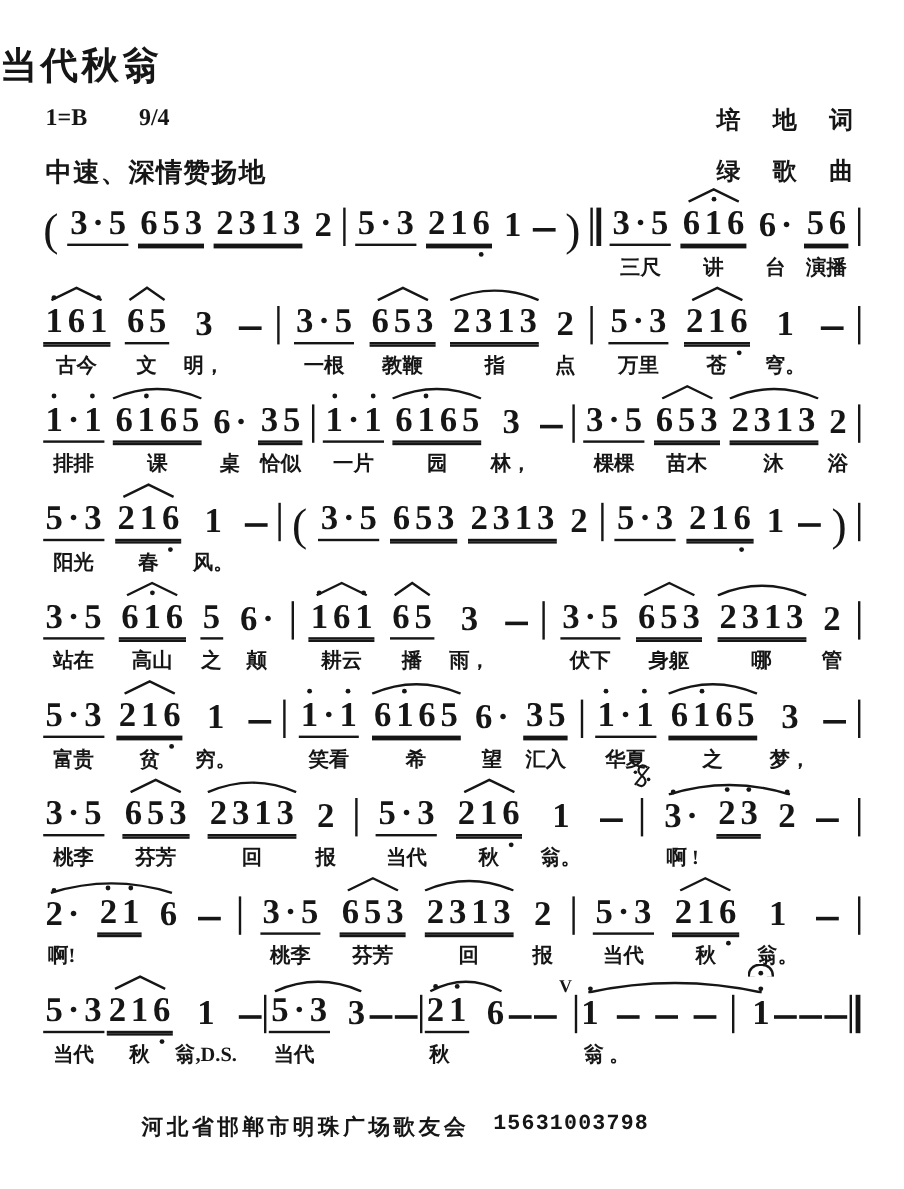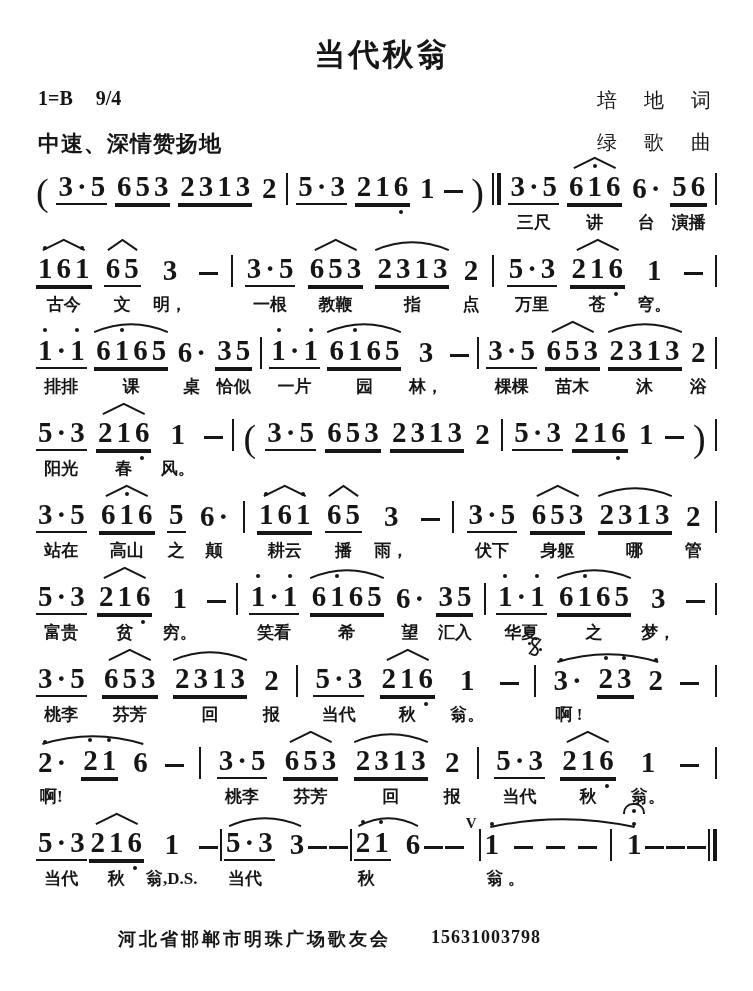"当代秋翁" .title { left: 12px -> 0; text-align: center -> none }
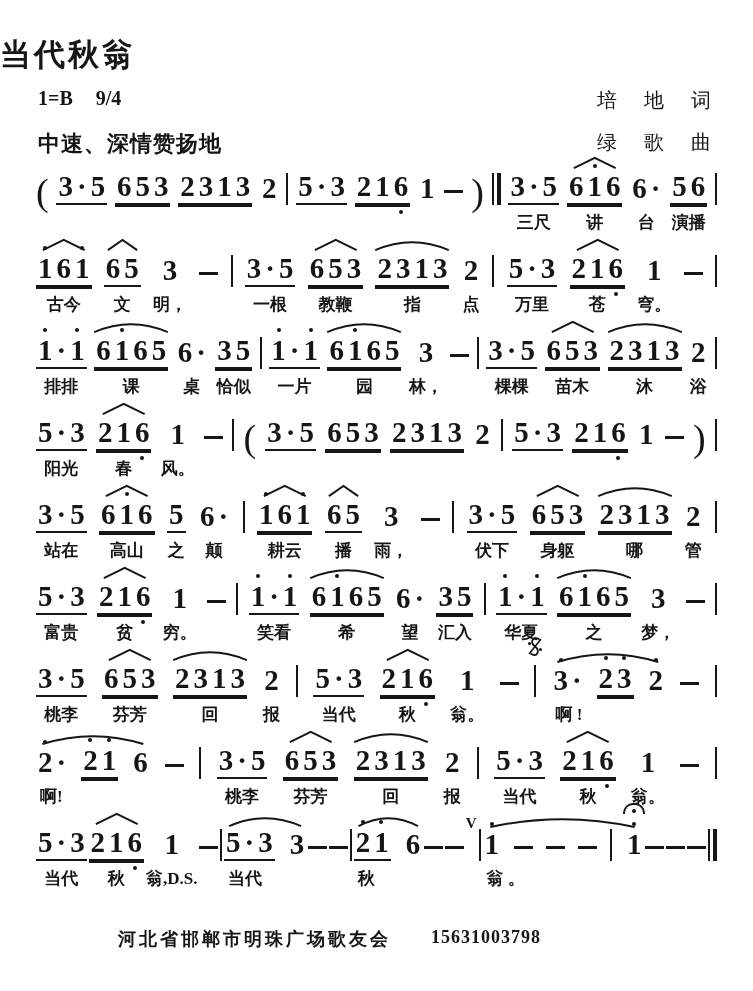"1=B" .metaL1 .key { margin-right: 18px -> 38px }
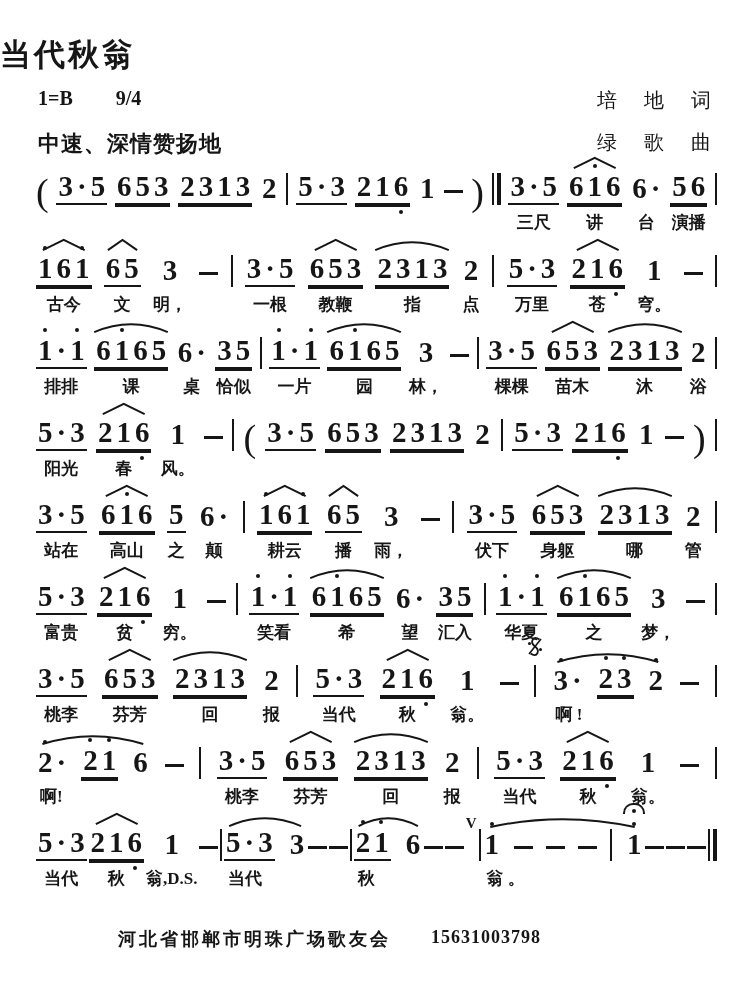"培 地 词" .credit { font-weight: 400 -> 700 }
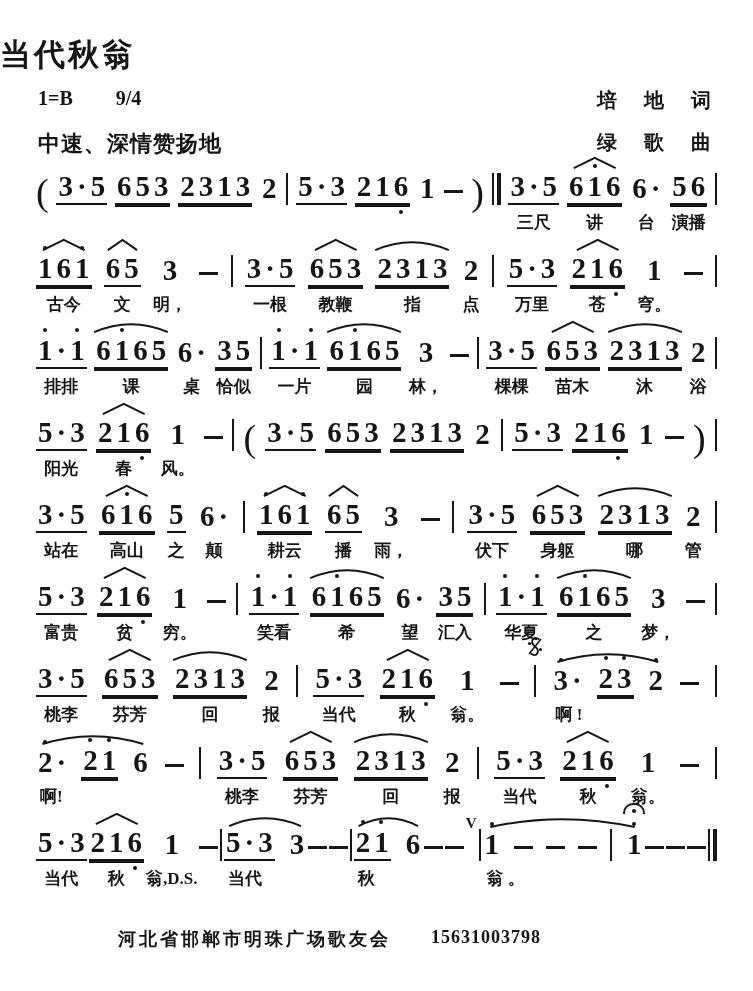"河北省邯郸市明珠广场歌友会" .footer { gap: 40px -> 20px }
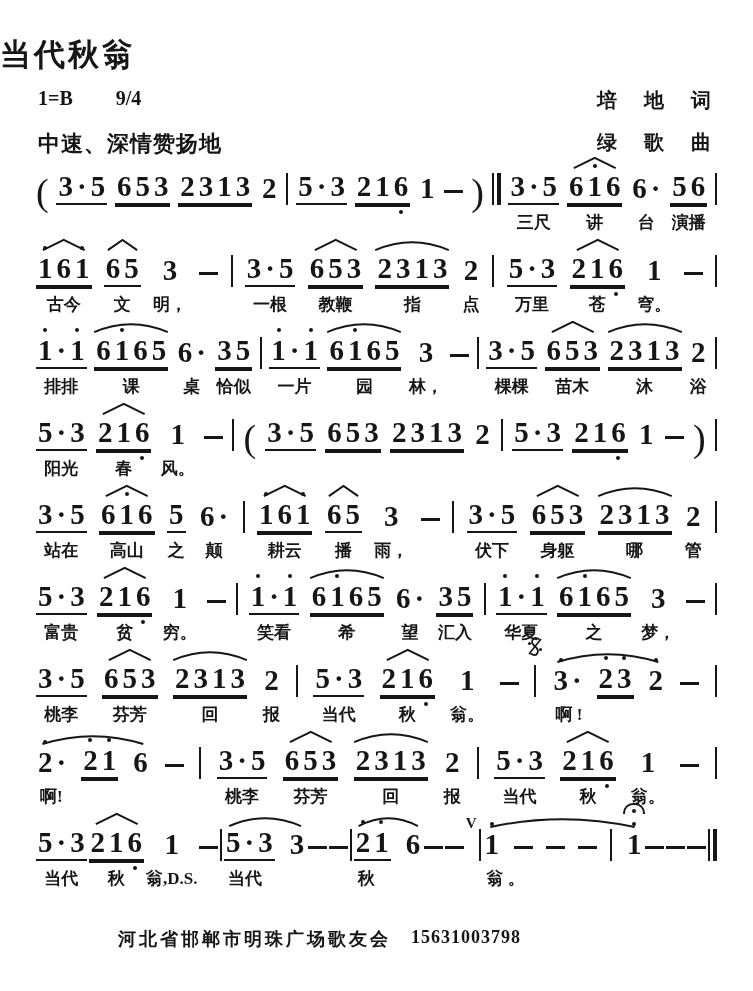"15631003798" .footer .phone { font-family: none -> Liberation Mono, monospace }
